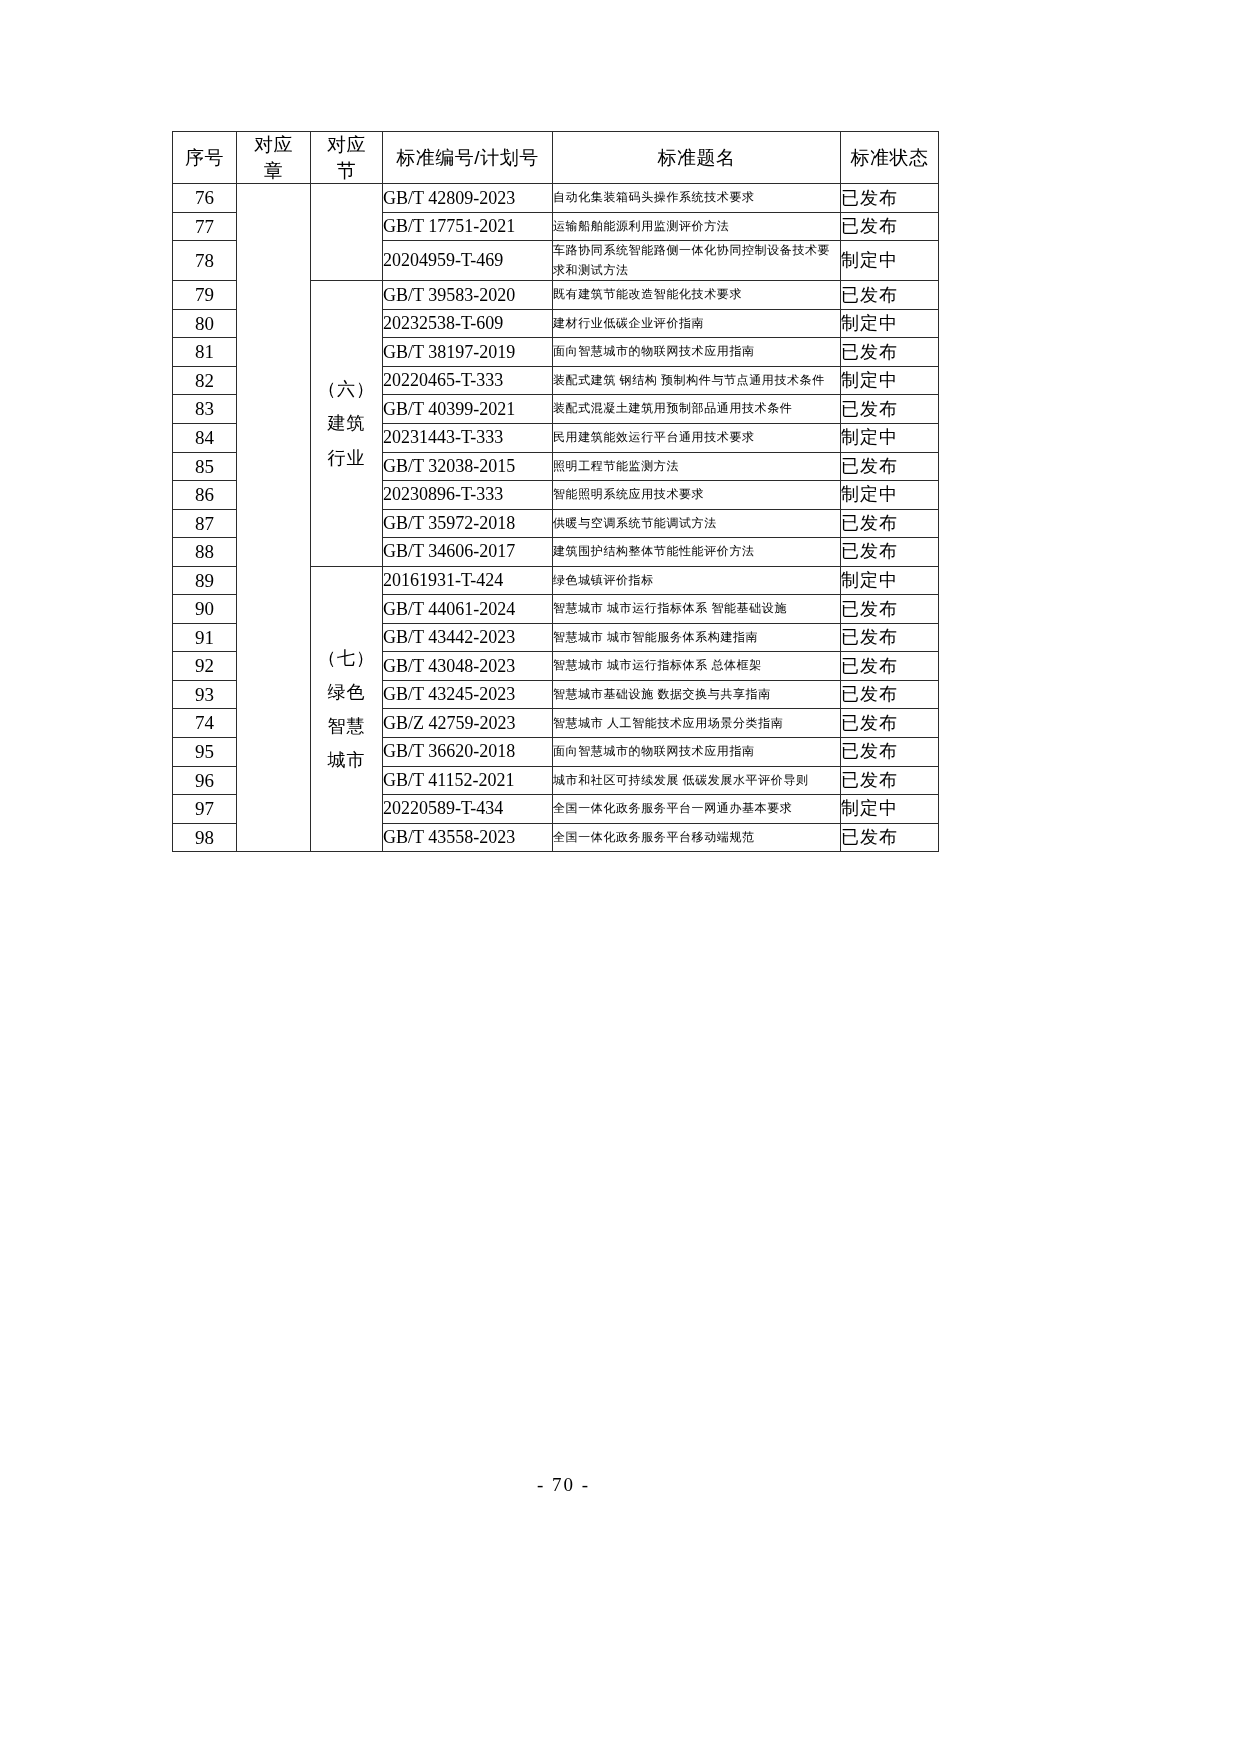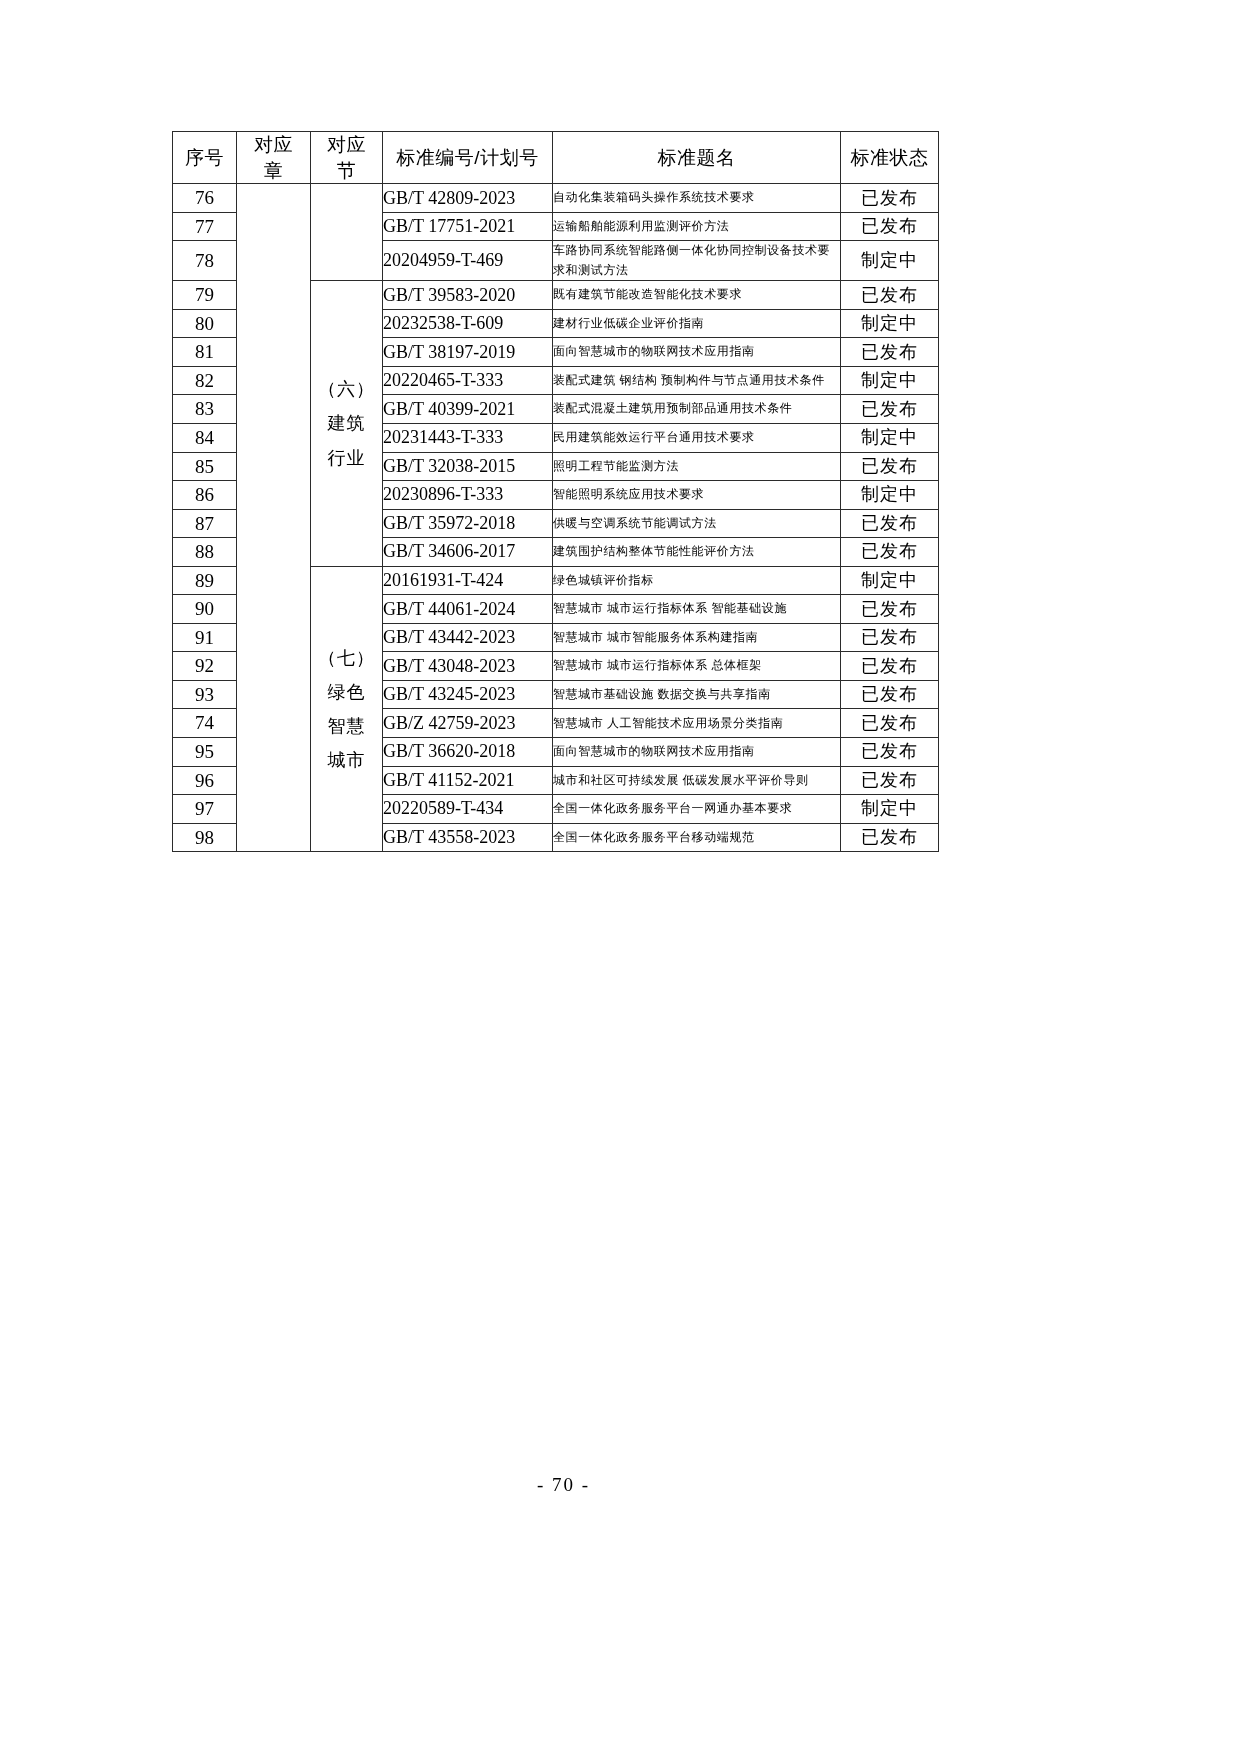"已发布" .cell-state { text-align: center -> left }
